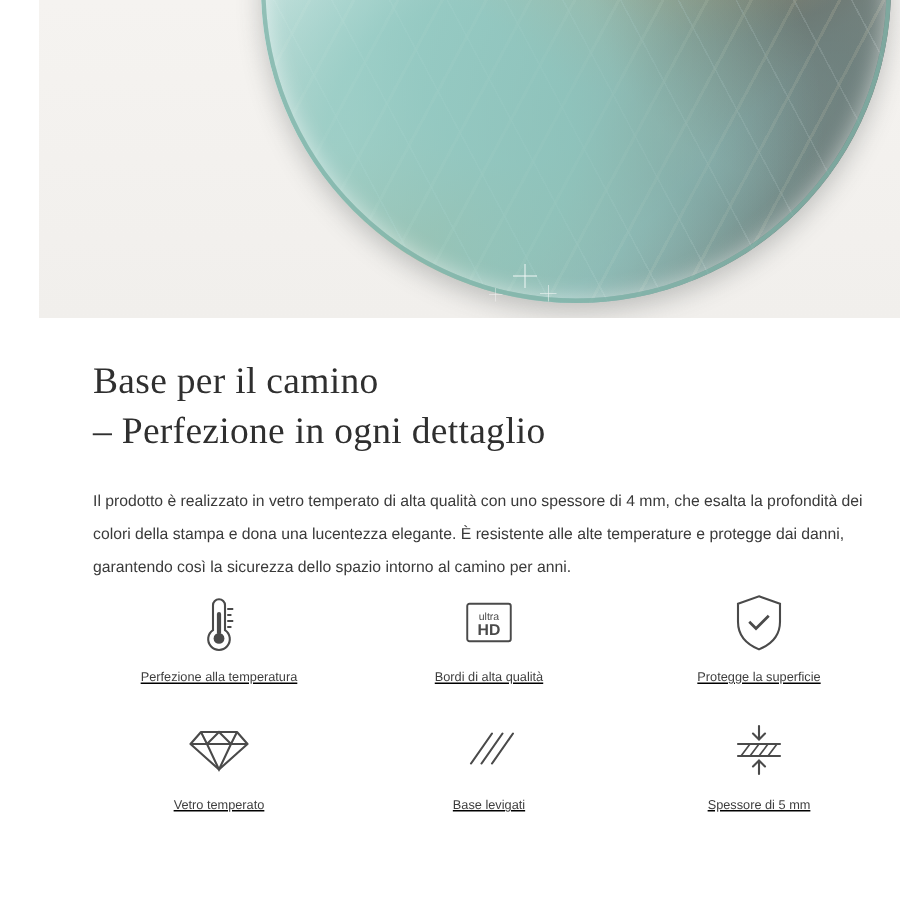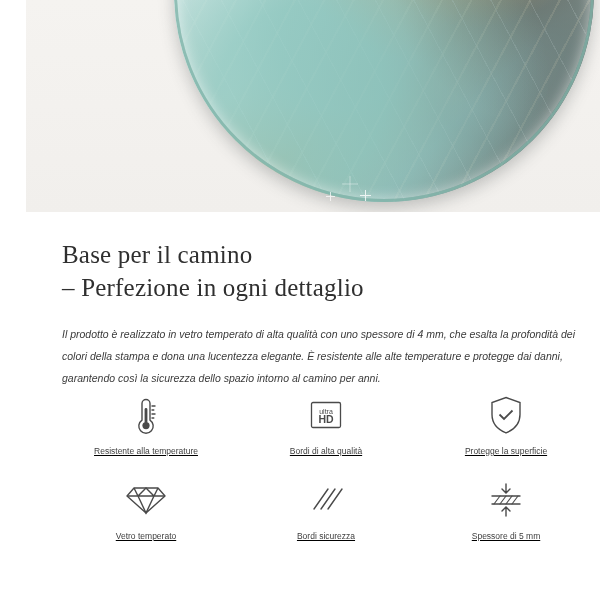"Il prodotto è realizzato in" .body-copy { font-style: italic -> none }
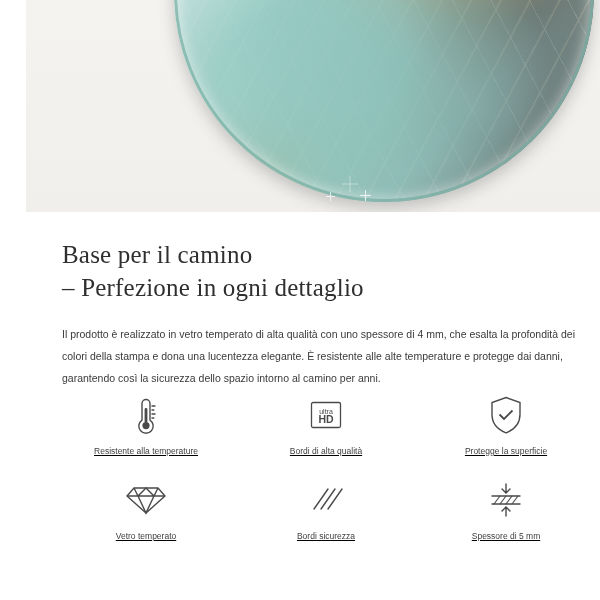"Resistente alla temperature" div.cap { text: Resistente alla temperature -> Perfezione alla temperatura }
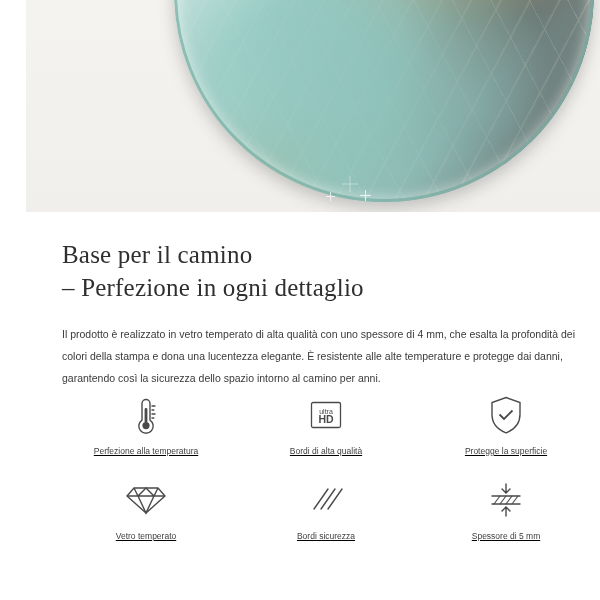"Bordi sicurezza" div.cap { text: Bordi sicurezza -> Base levigati }
